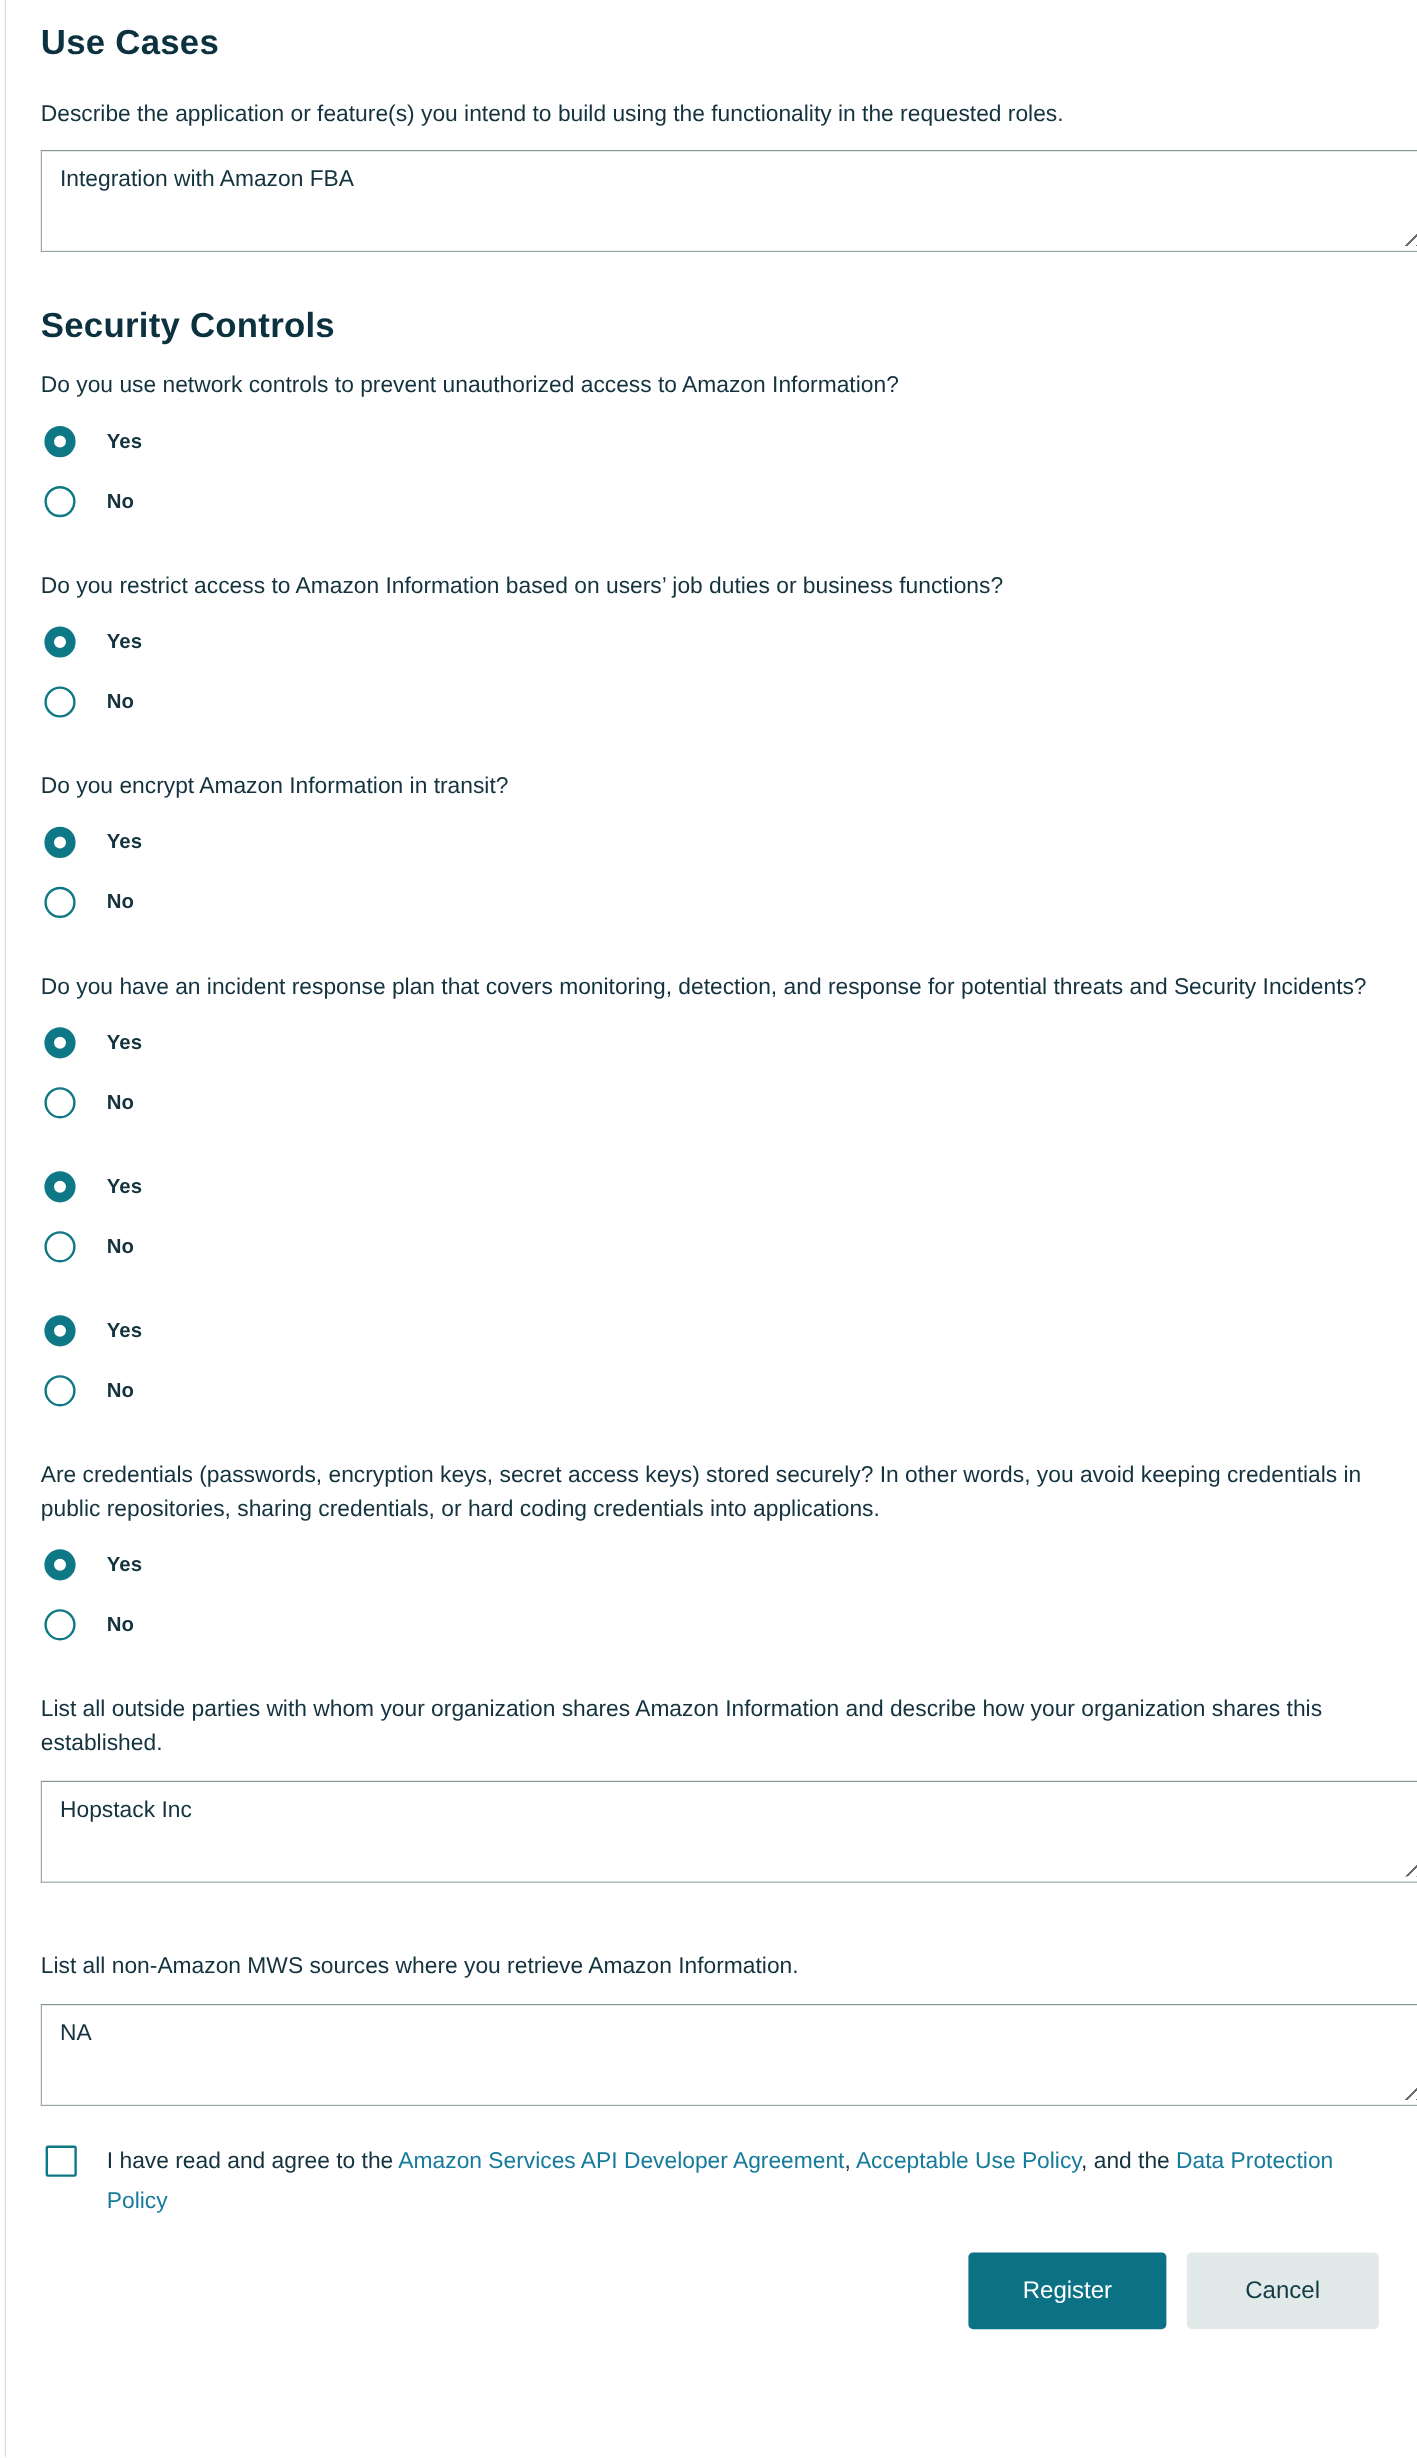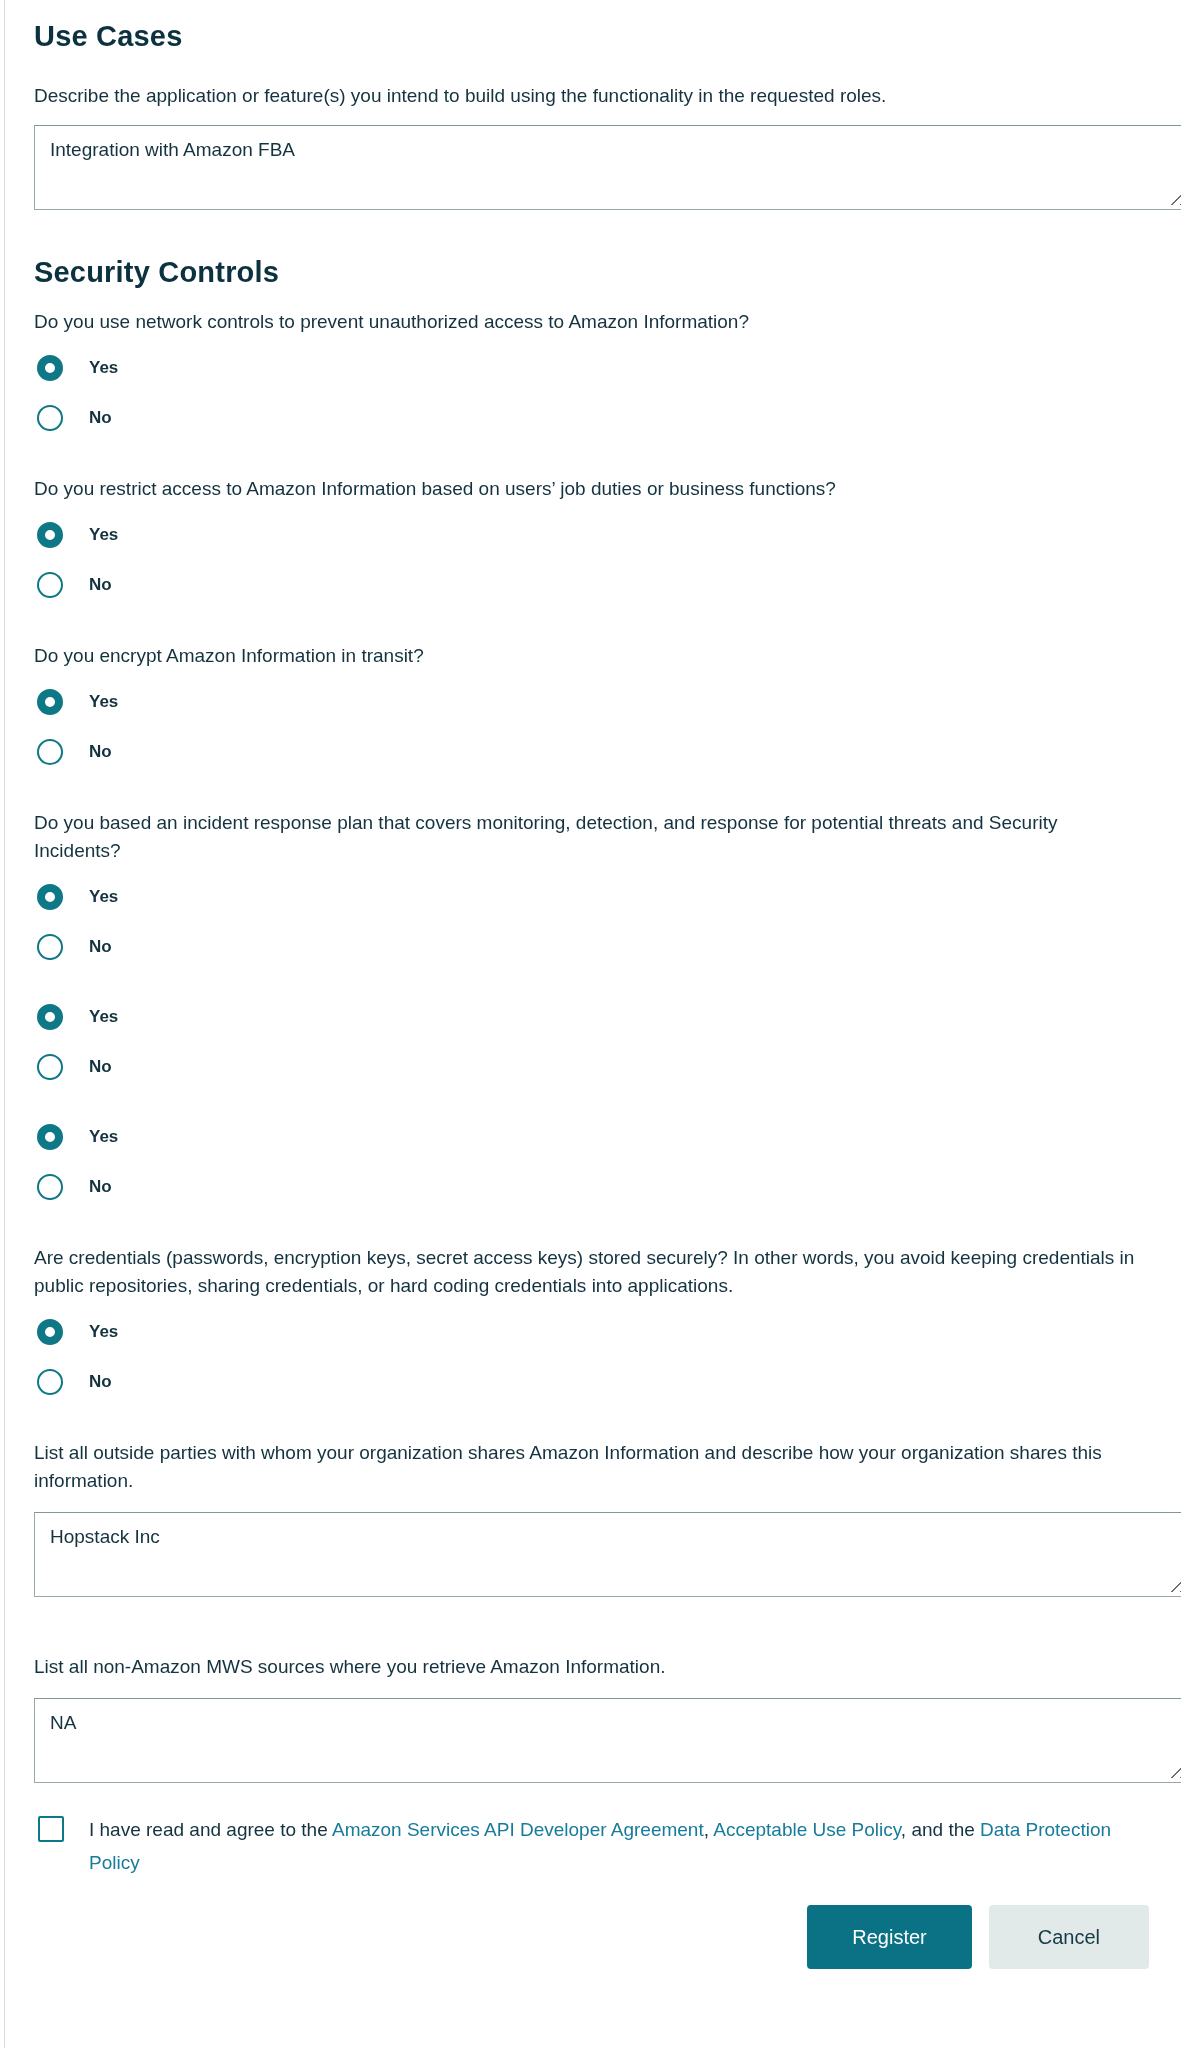"Do you based an incident" div.q-text { text: based -> have }
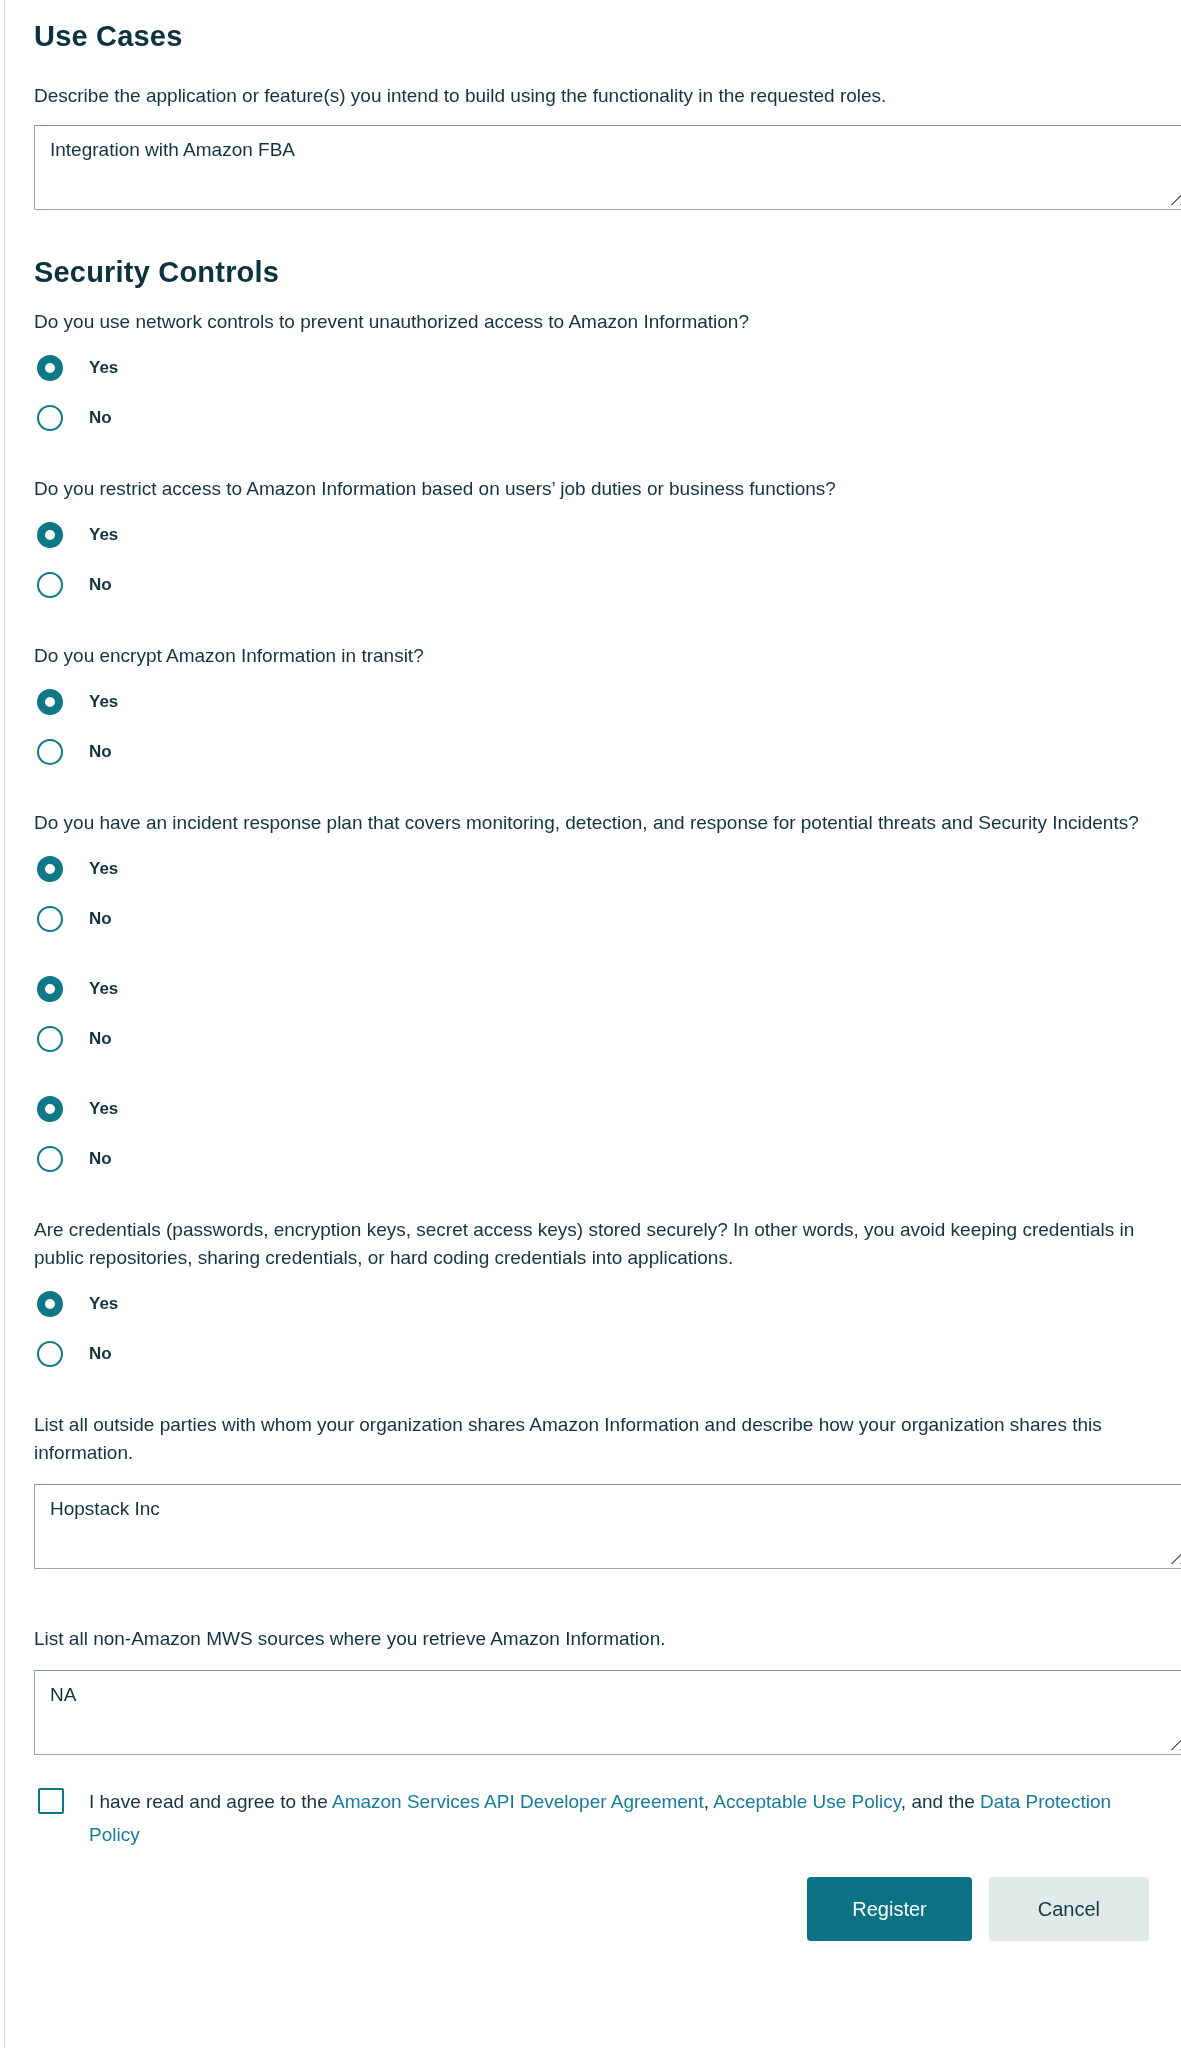"List all outside parties with" div.free-label { text: information -> established }
